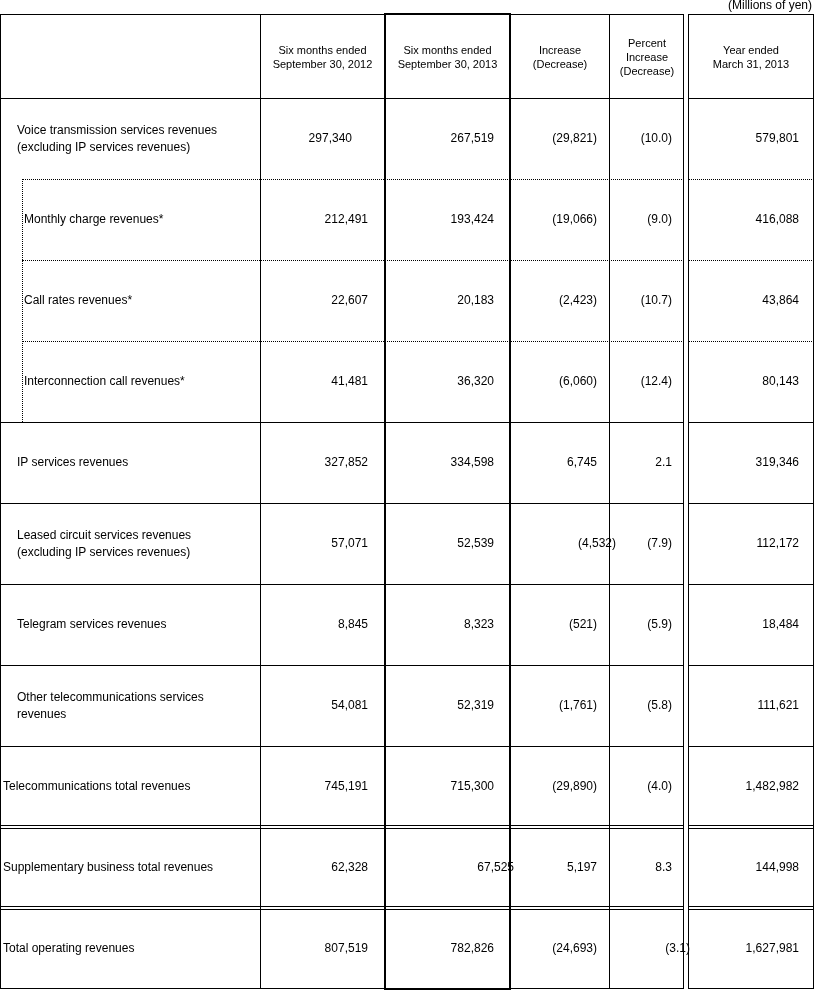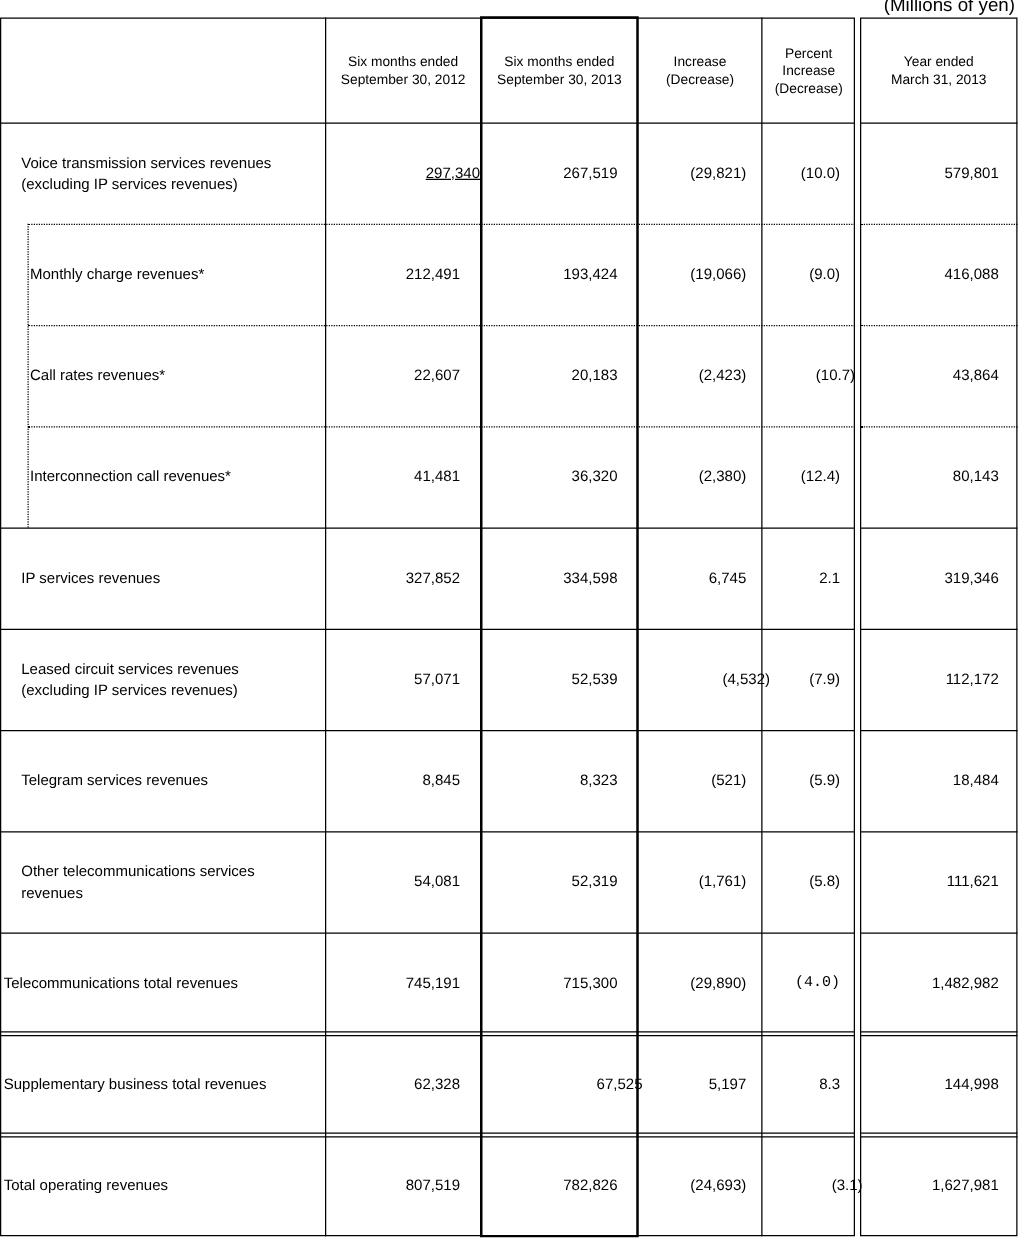"(Millions of yen)" .unit { font-size: 15px -> 12px }
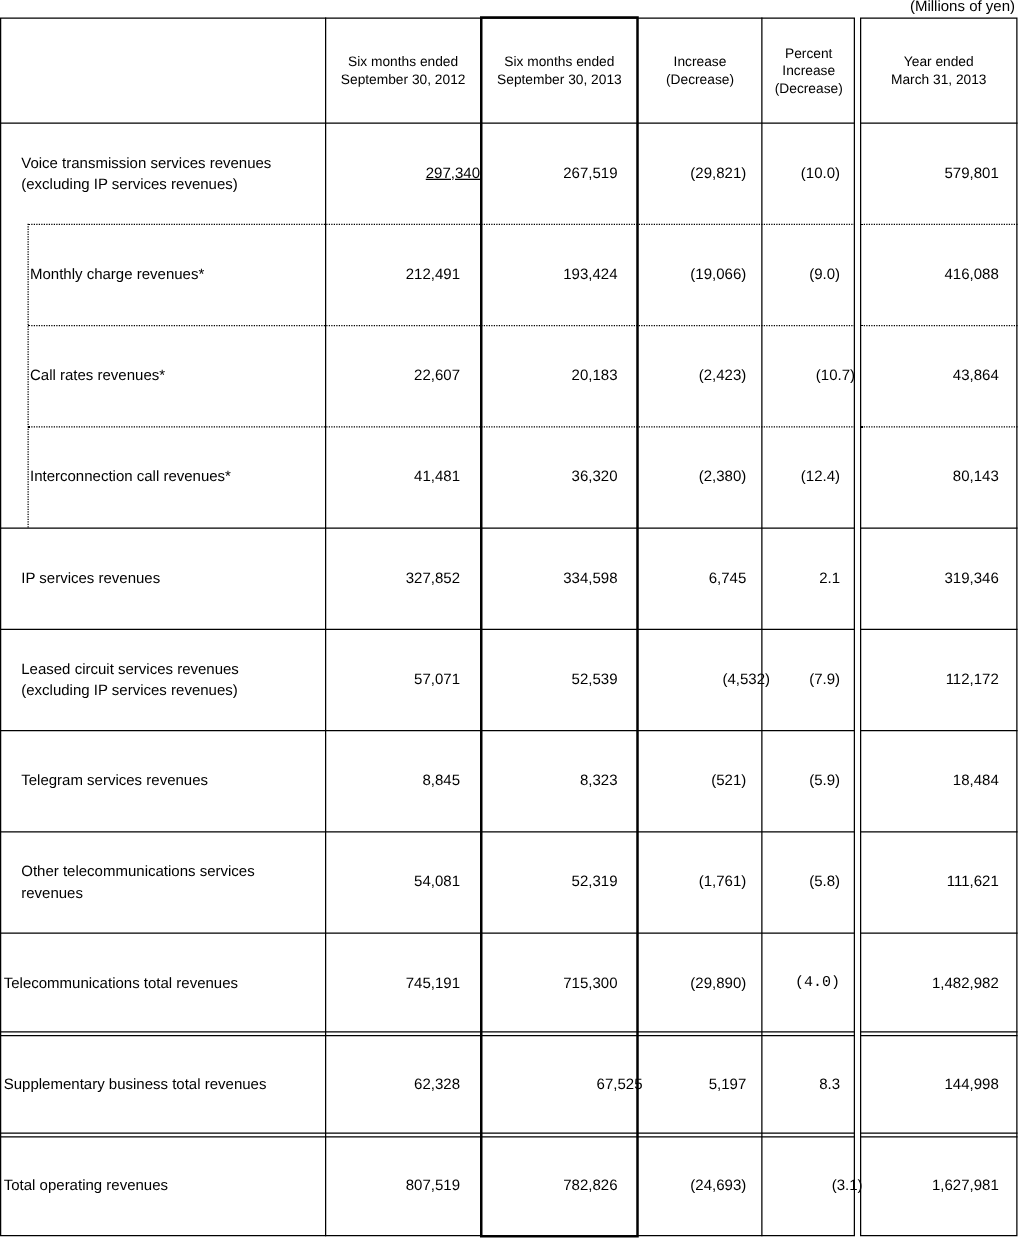"297,340" div.cell { padding-right: 0 -> 32px; text-decoration: underline -> none }
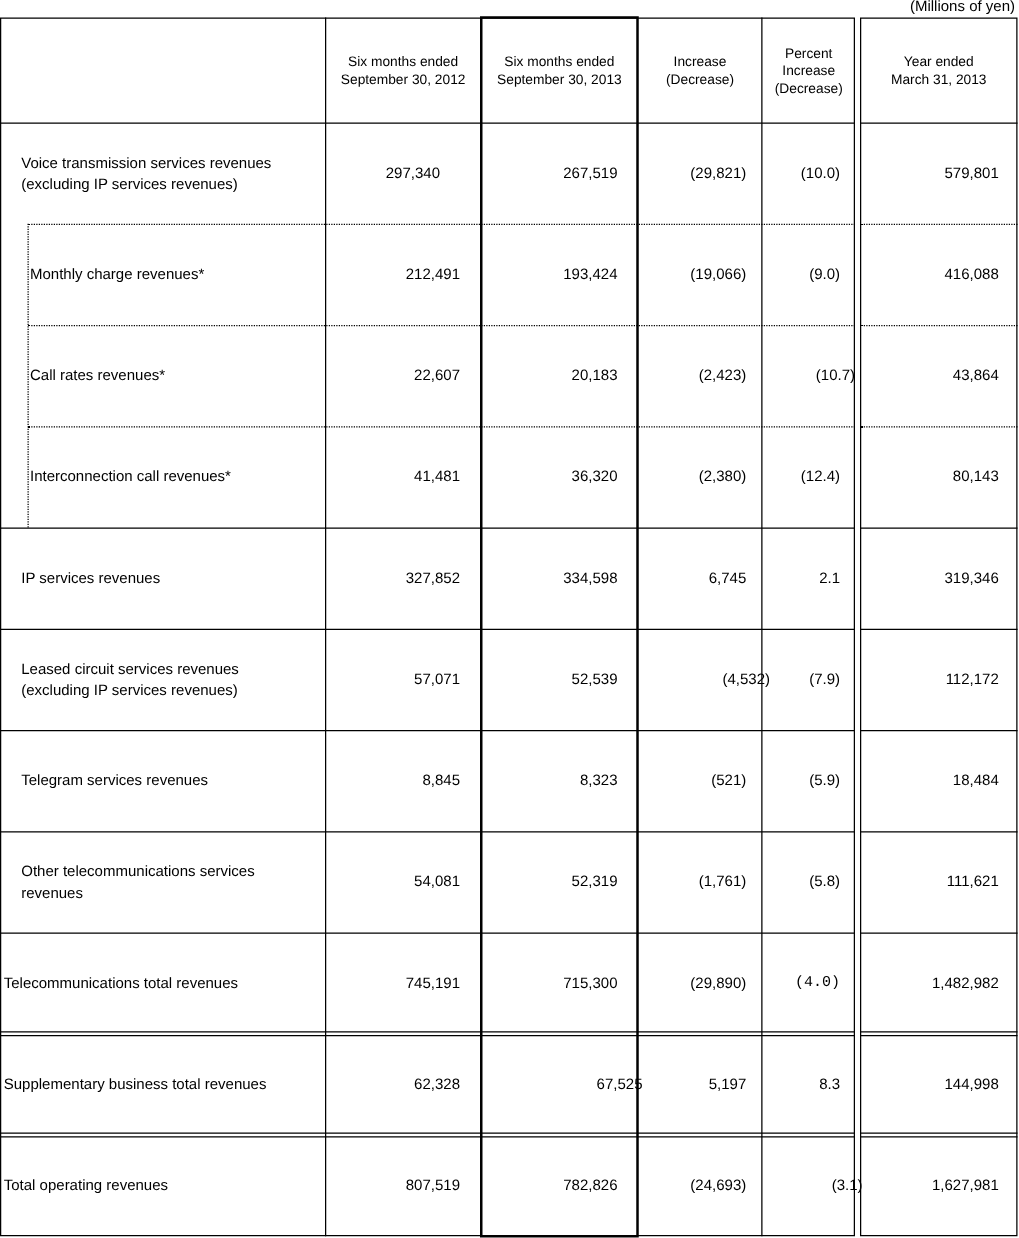"(10.7)" div.cell { padding-right: none -> 12px }
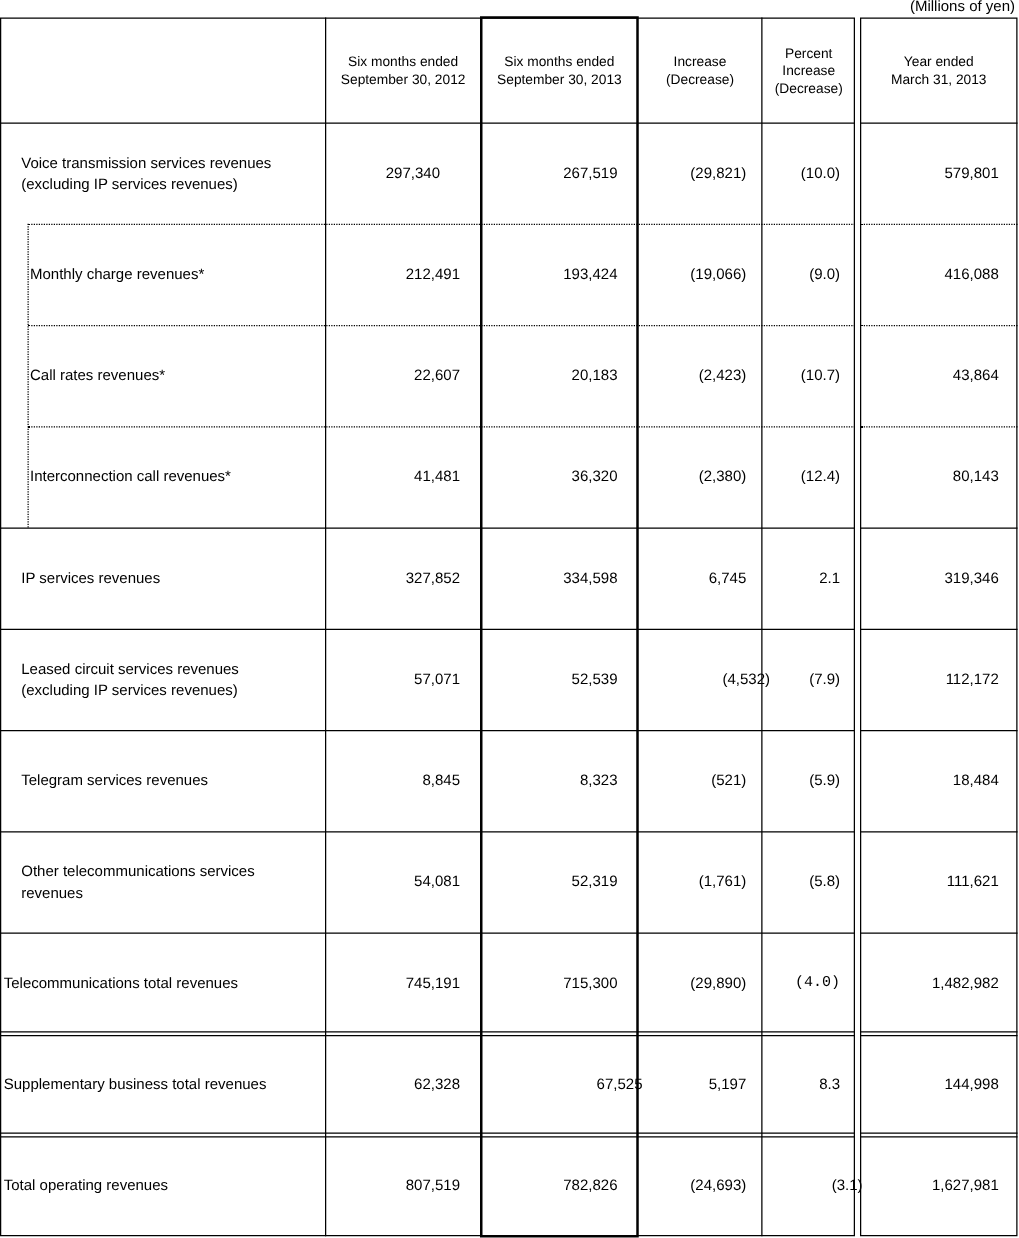"(2,380)" div.cell { text: 2,380 -> 6,060 }
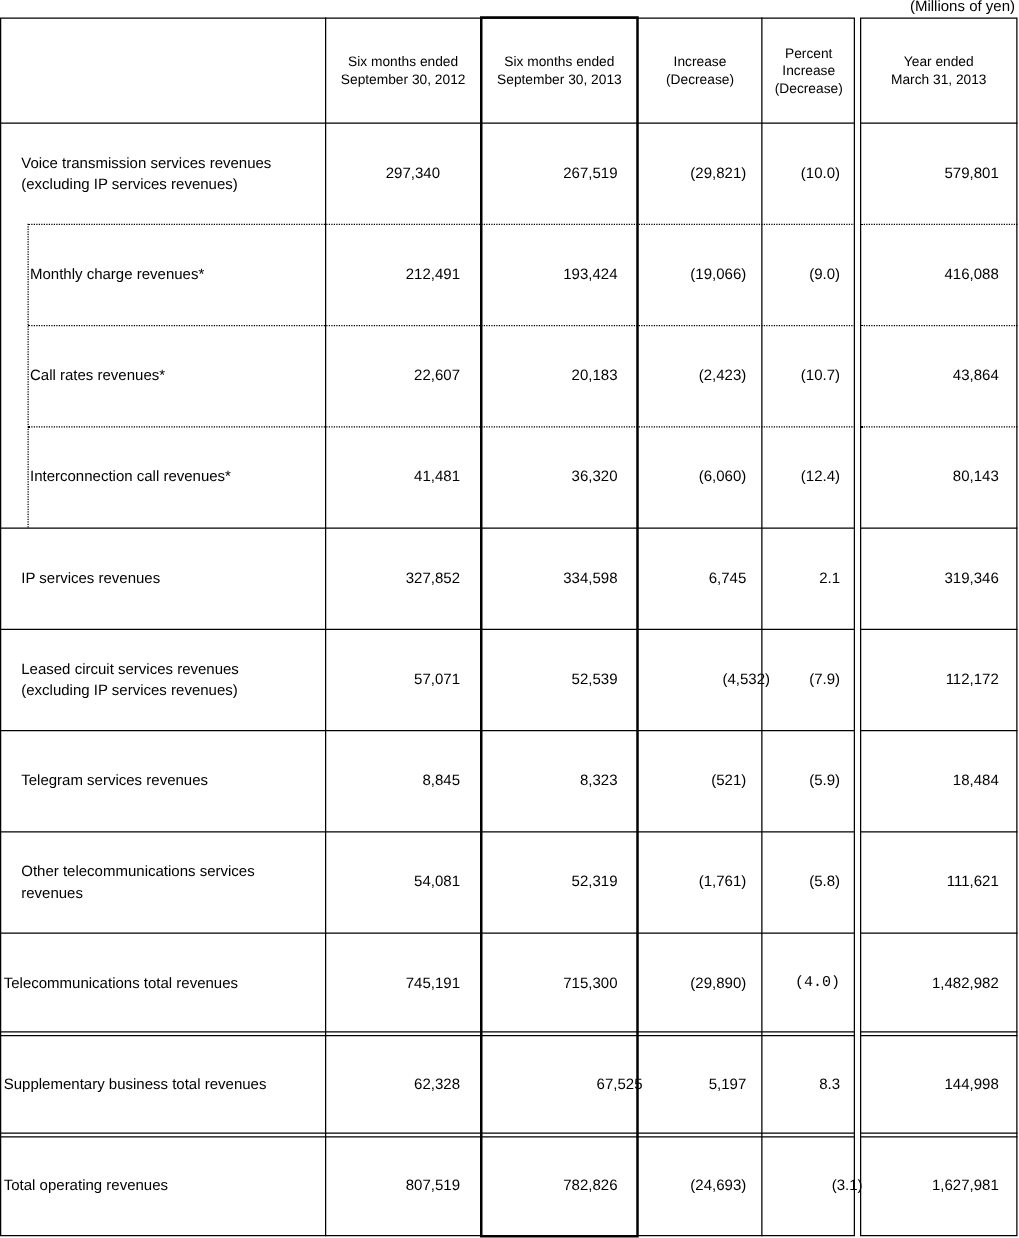"(4.0)" div.cell { font-family: Liberation Mono, monospace -> none }
